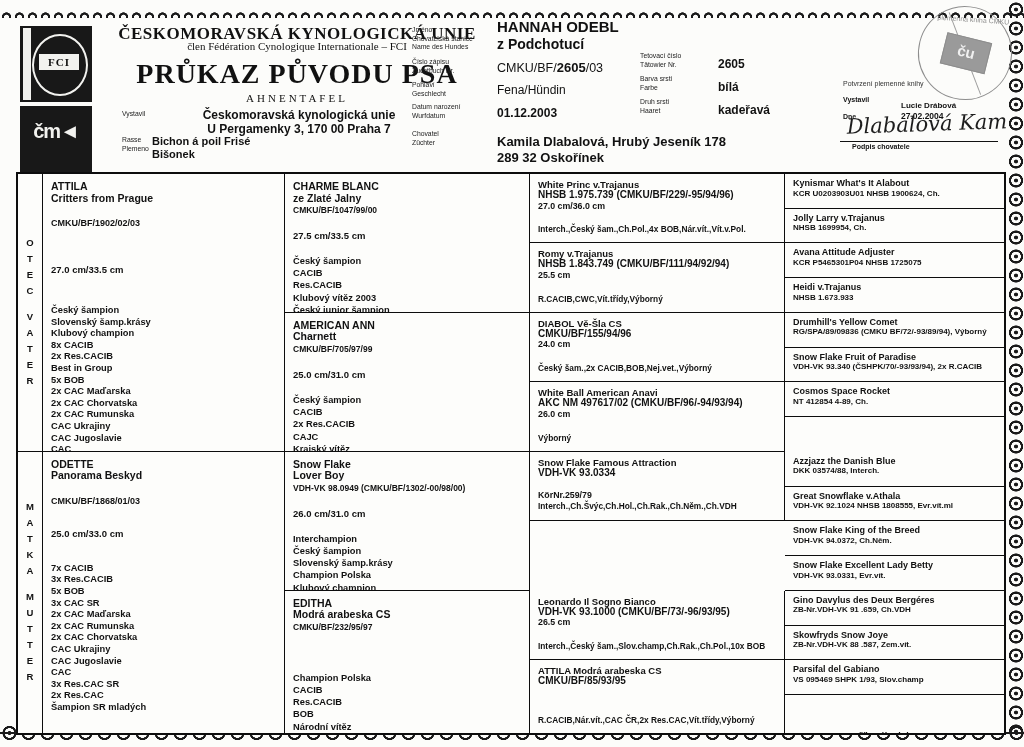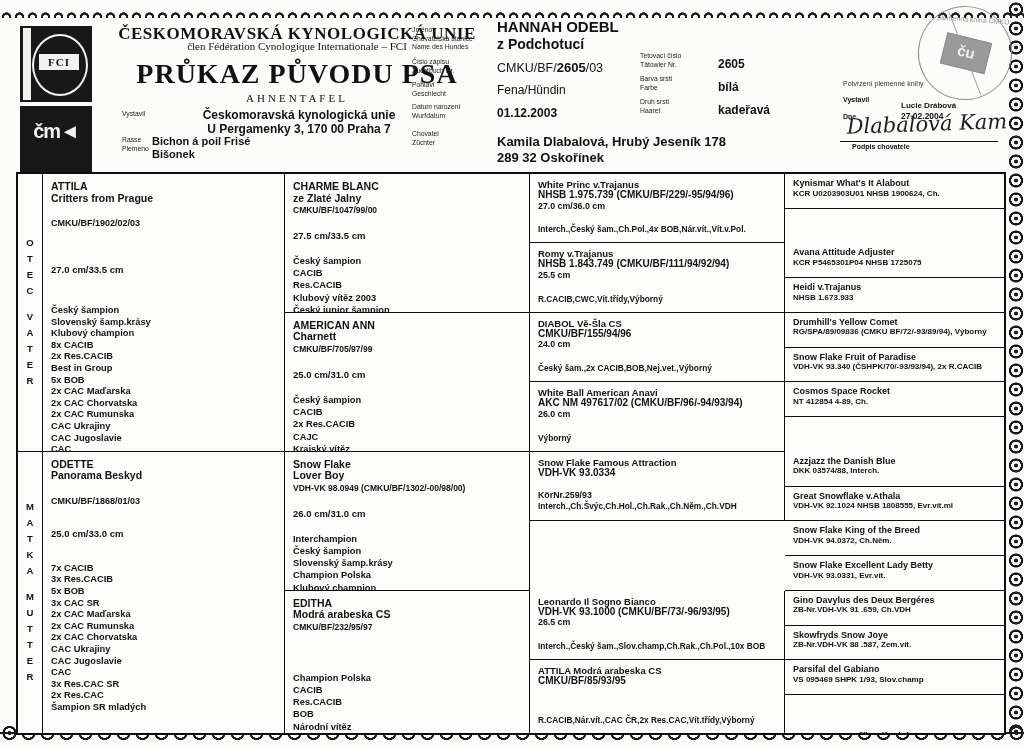"Jolly Larry v.Trajanus" div.cell { html: none -> <div> <div>Jolly Larry v.Trajanus</div> <div>NHSB 1699954, Ch.</div> </div> }
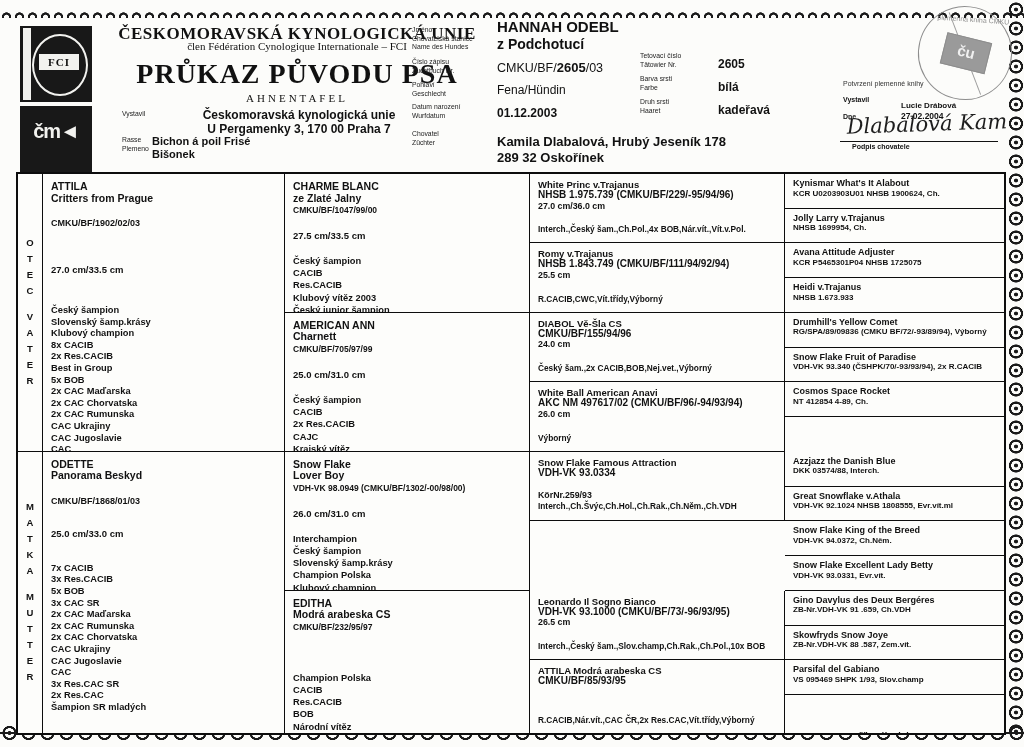"KörNr.259/93" div.size { text: KörNr.259/93 -> KörNr.259/79 }
